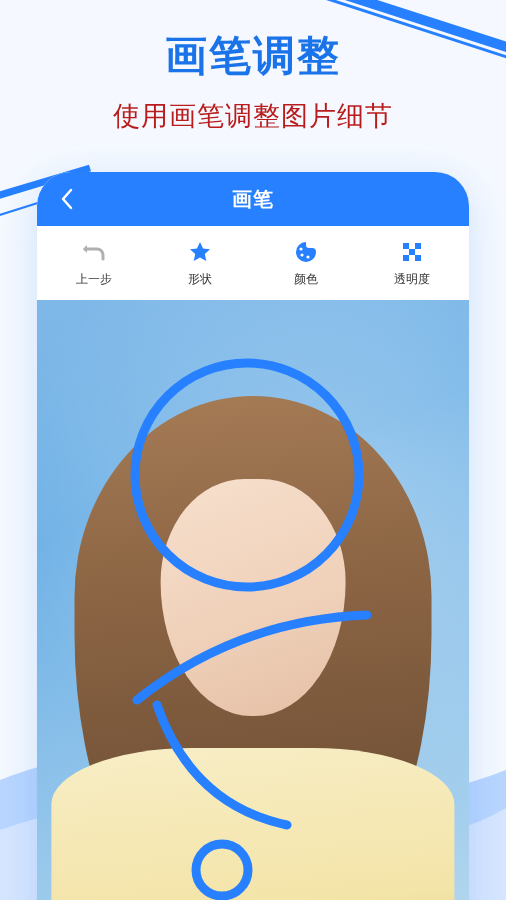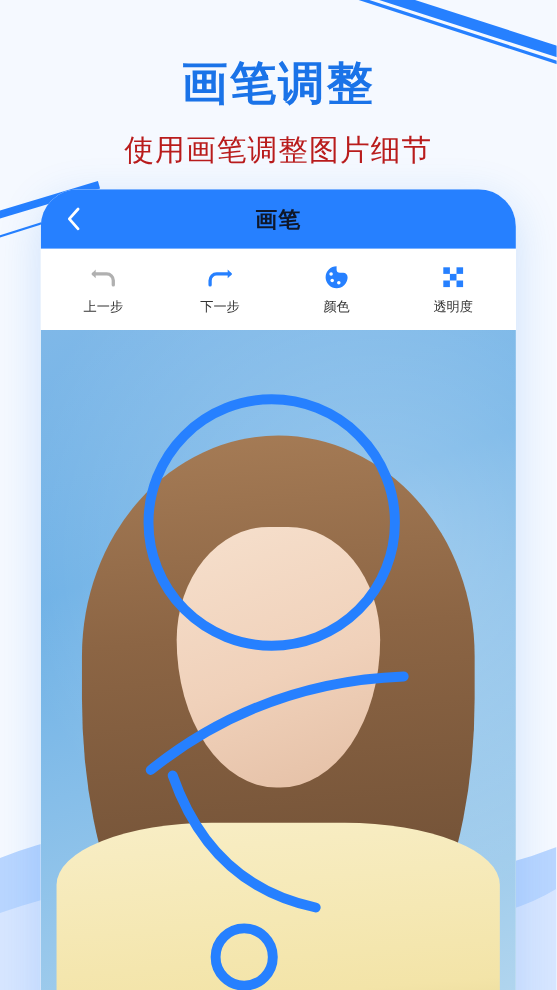"画笔调整" .header-area { padding-top: 48px -> 28px }
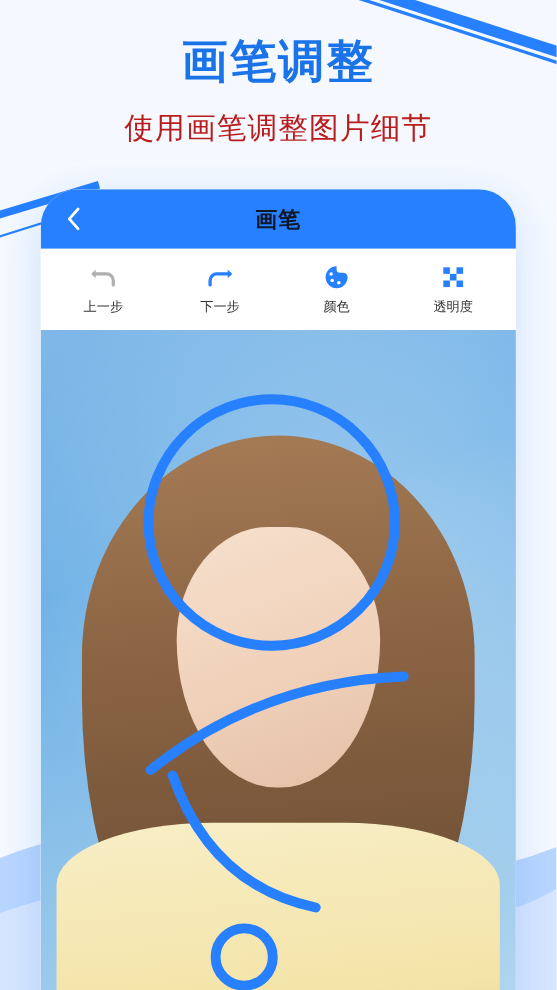"画笔" .app-header { color: #0f172a -> #ffffff }
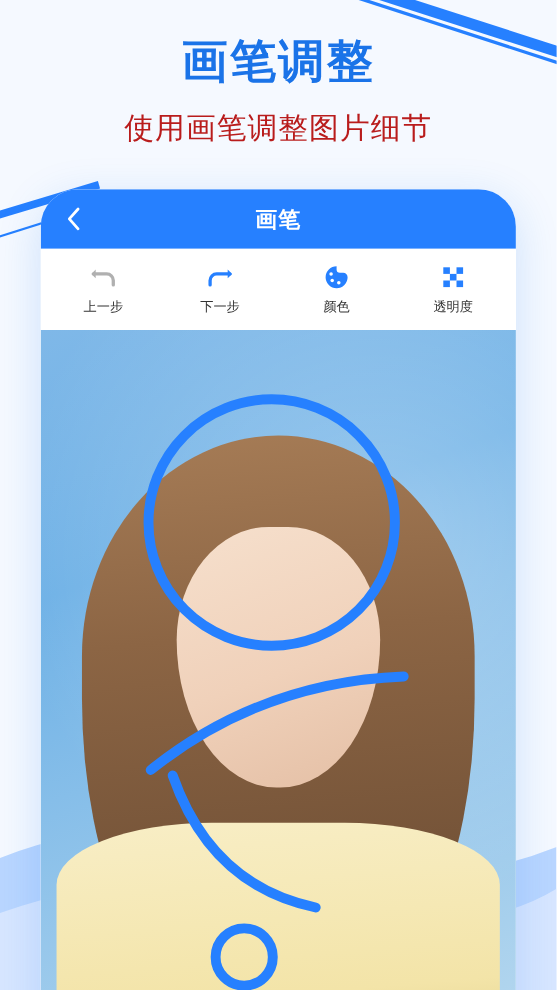"下一步" div.tool-item { html: <div> <span> <svg> <path></path> <path></path> </svg> </span> <span>下一步</span> </div> -> none }
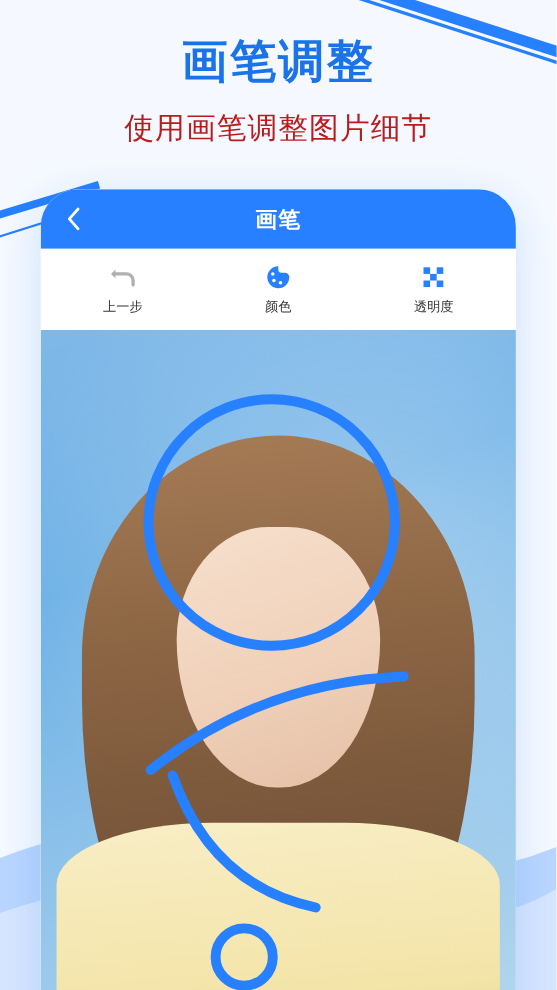"形状" div.tool-item { html: none -> <div> <span> <svg> <path></path> </svg> </span> <span>形状</span> </div> }
